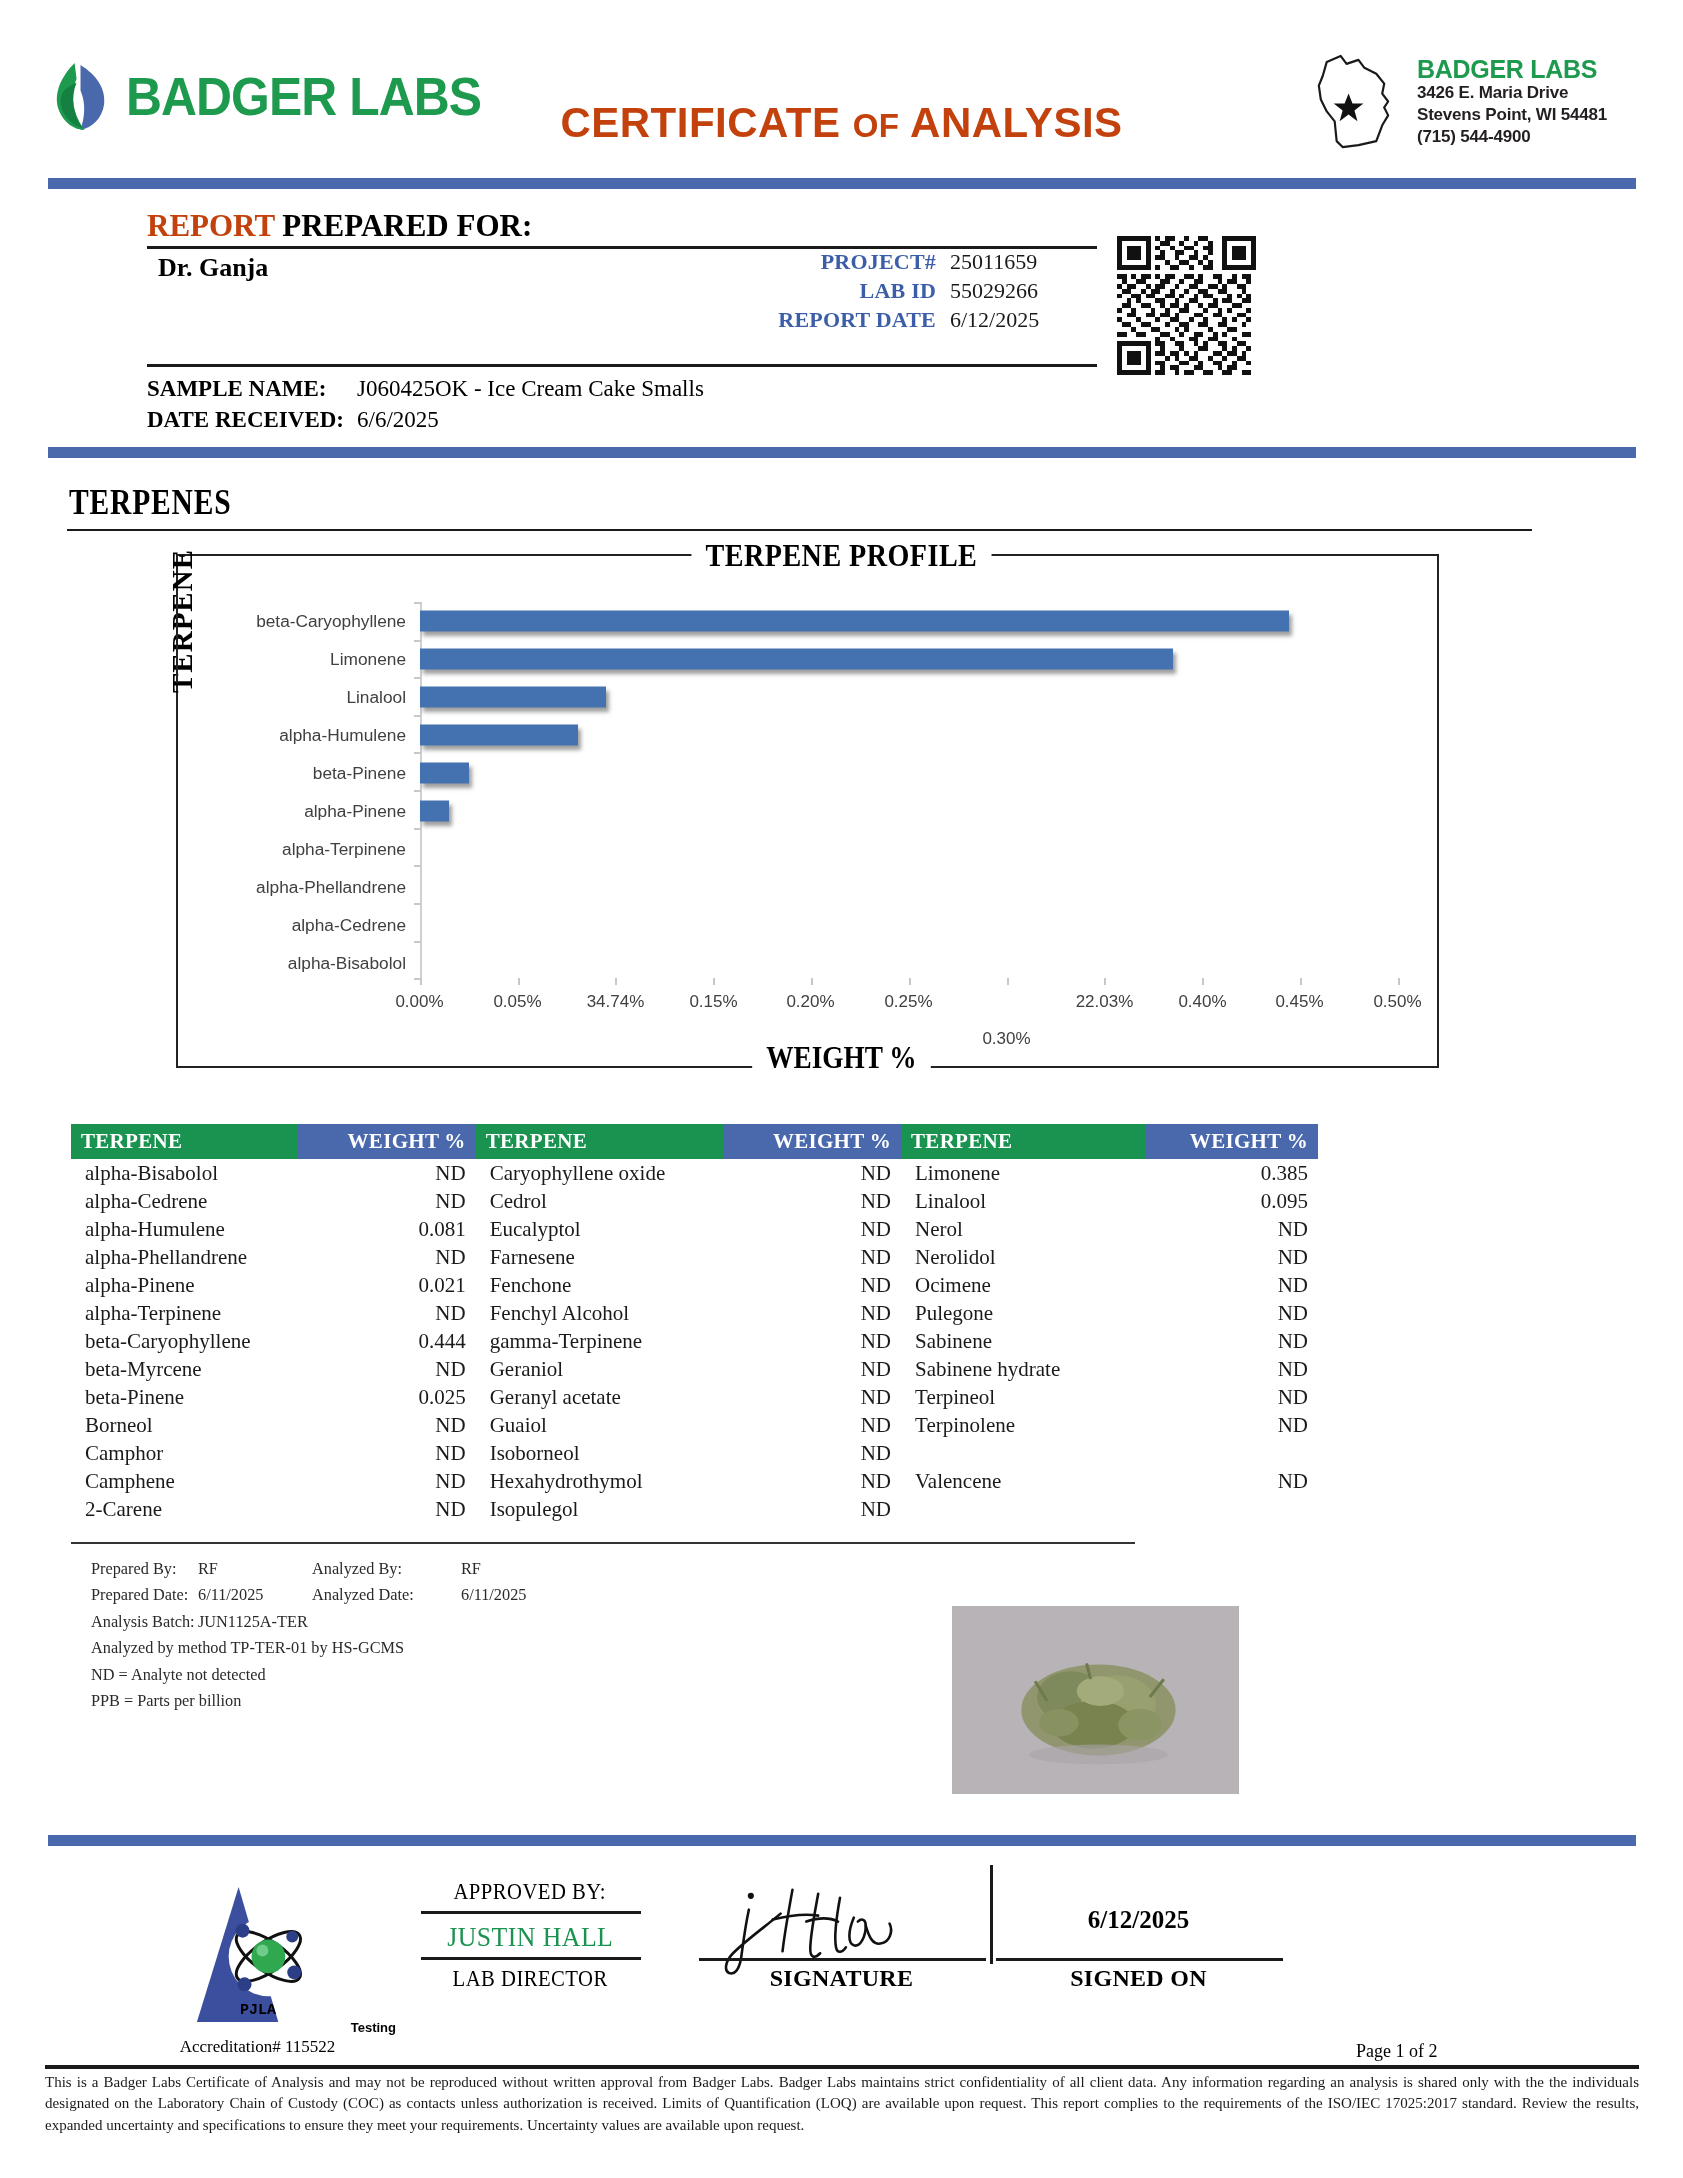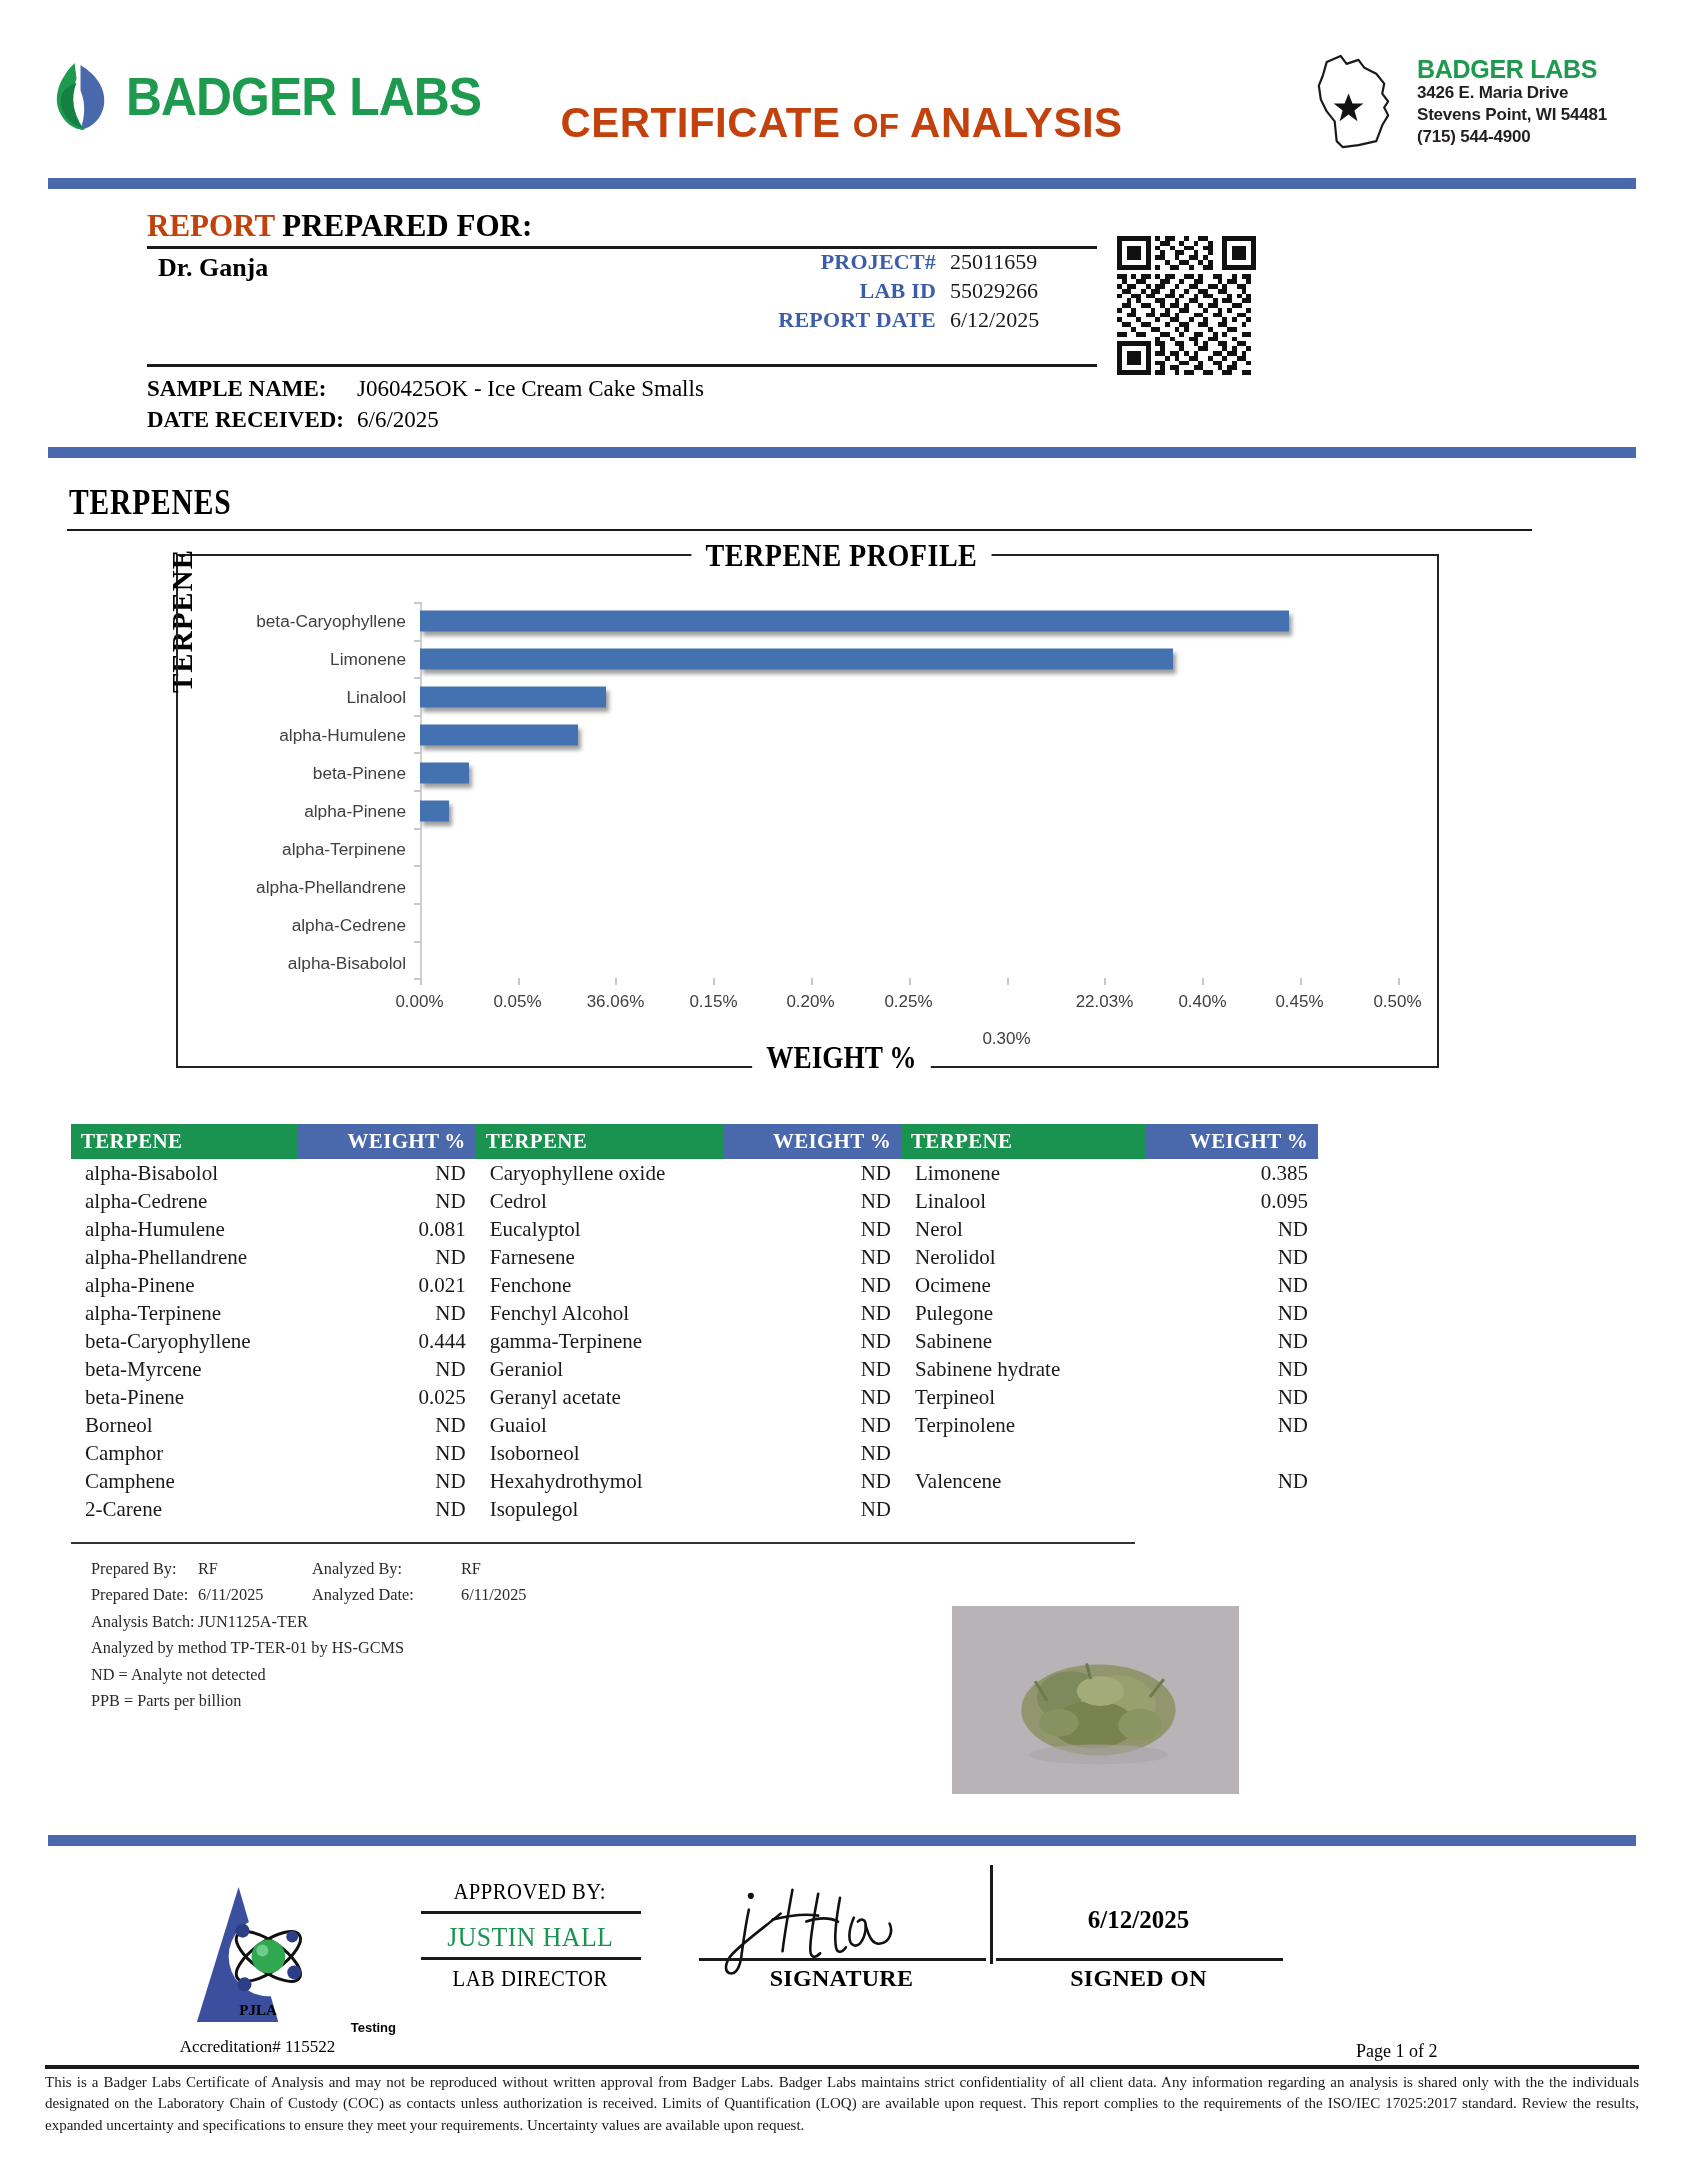"36.06%" div.xticklab { text: 36.06% -> 34.74% }
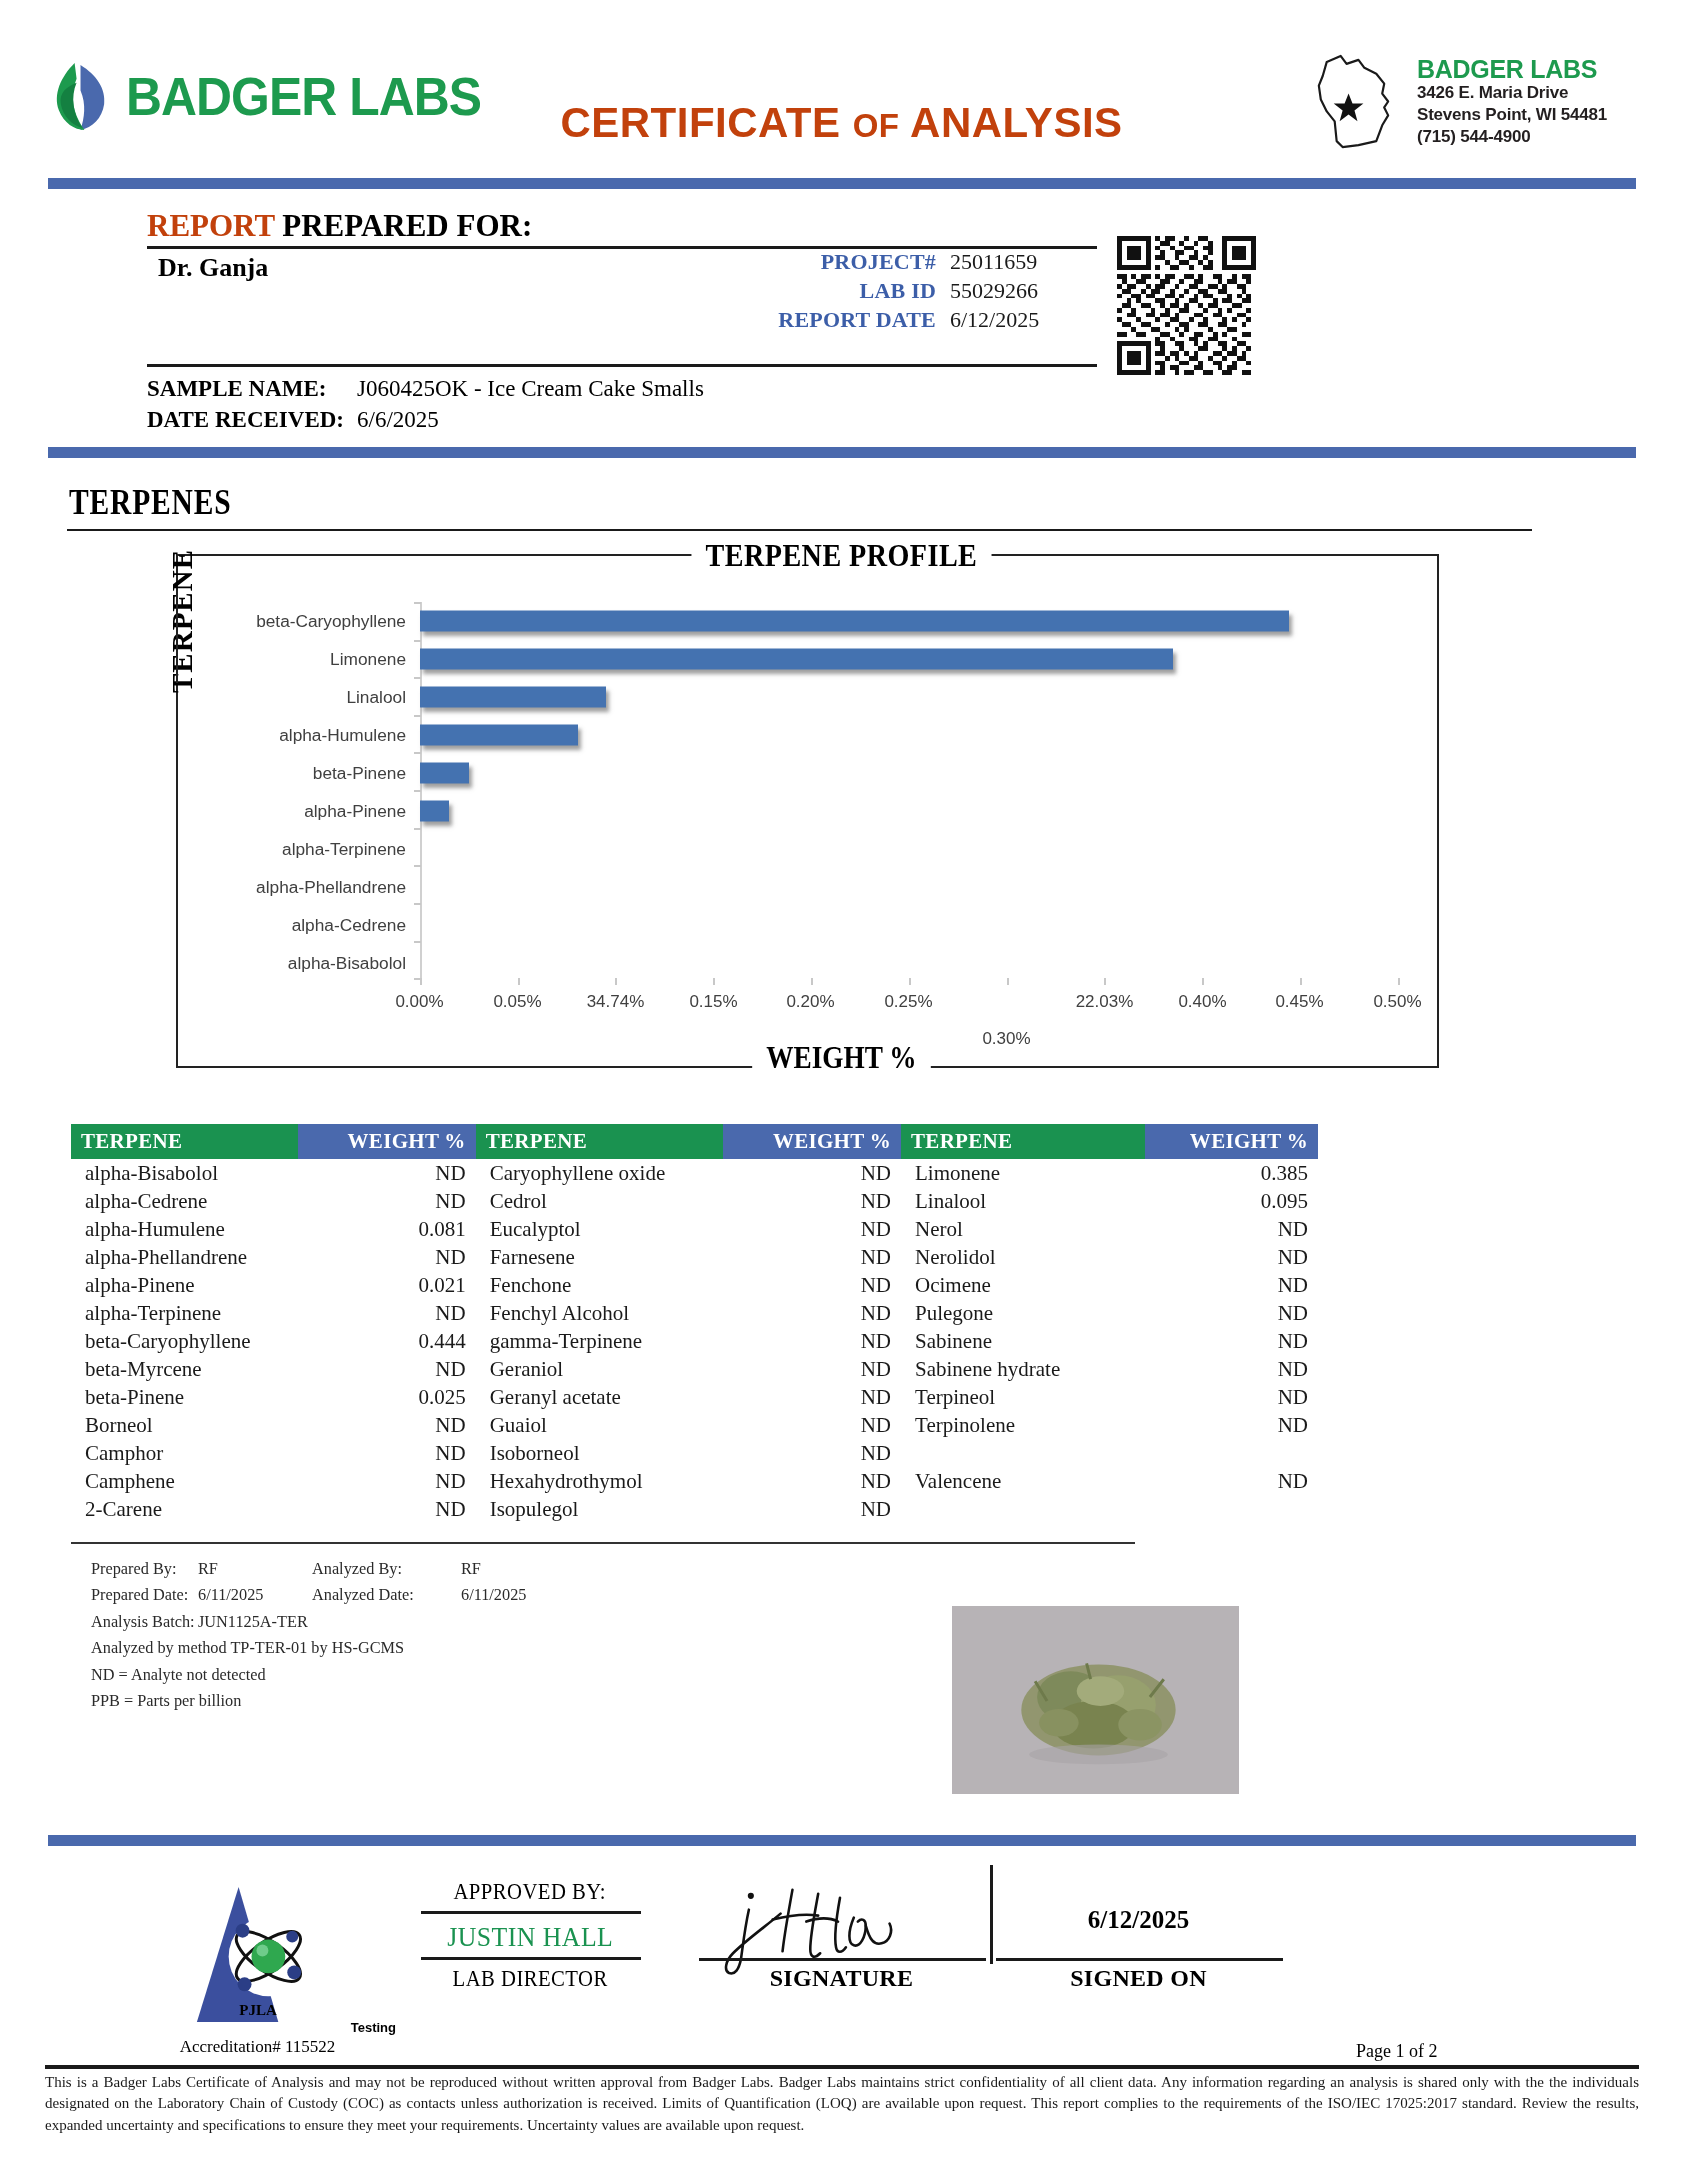"PJLA" .pjla-cap { font-family: Liberation Serif, serif -> Liberation Mono, monospace }
